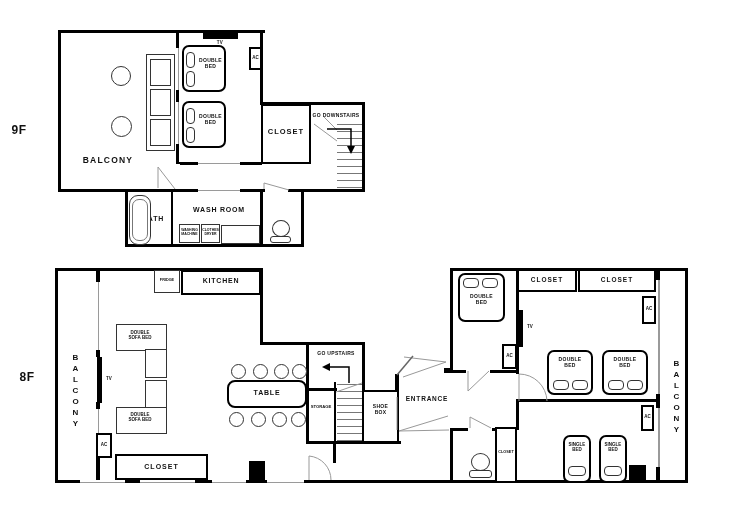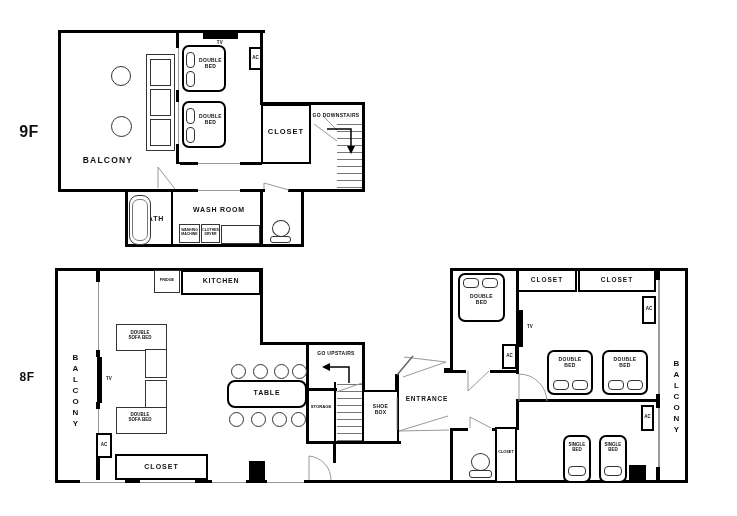"9F" div.lbl { font-size: 16px -> 12px; left: 16px -> 6px }
